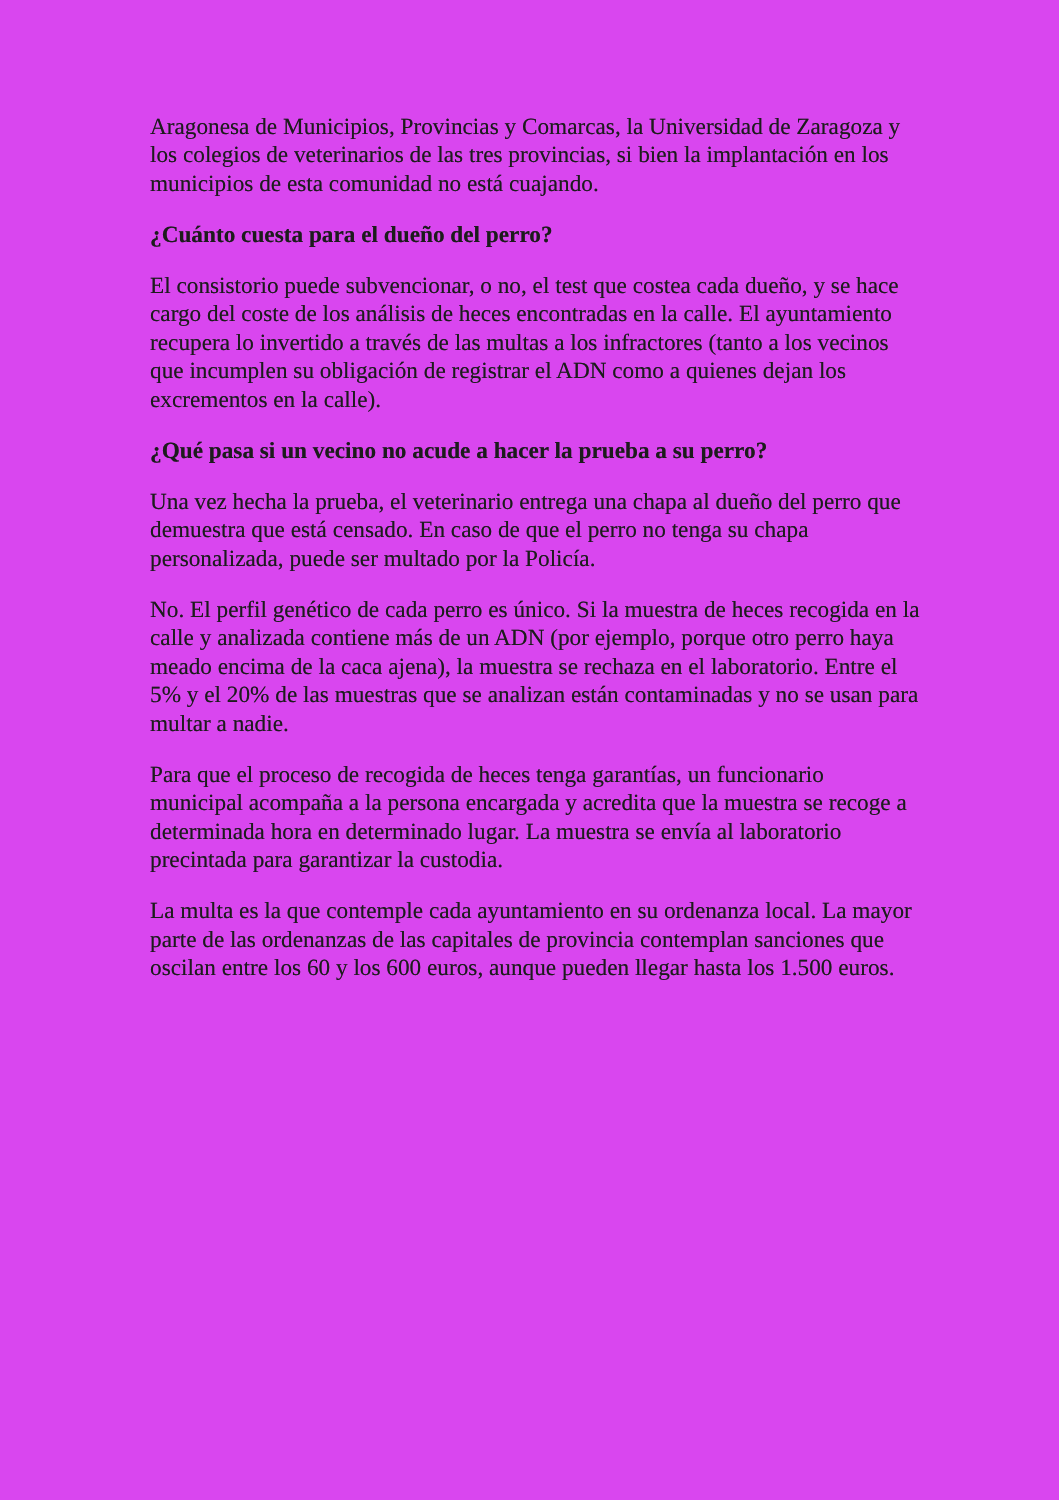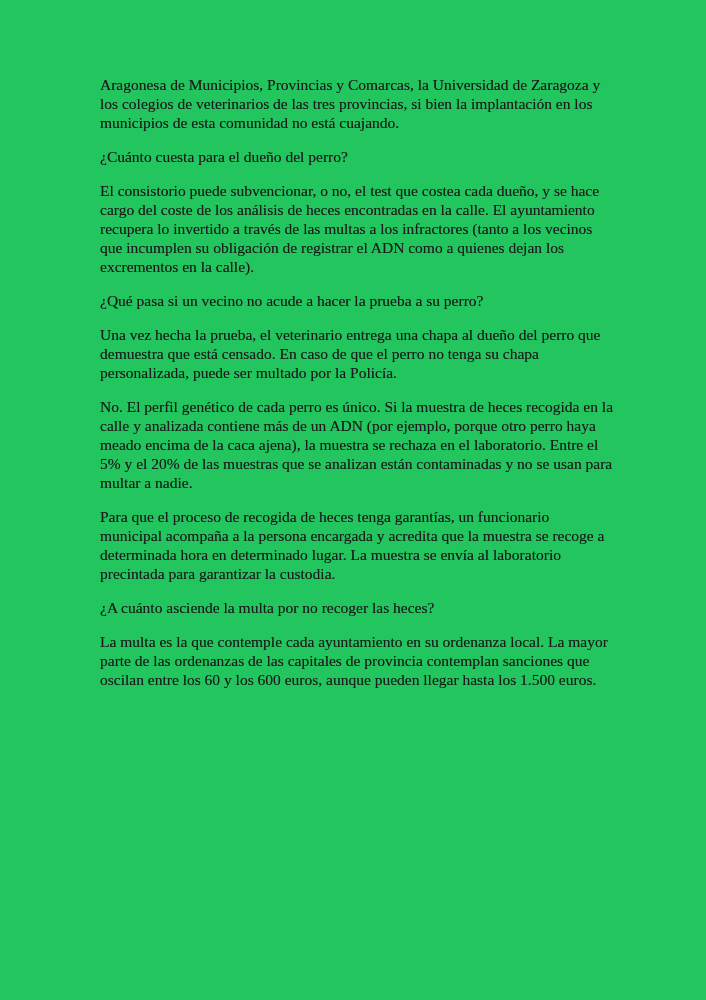"Aragonesa de Municipios, Provincias y" .page { background: #22c55e -> #d946ef }
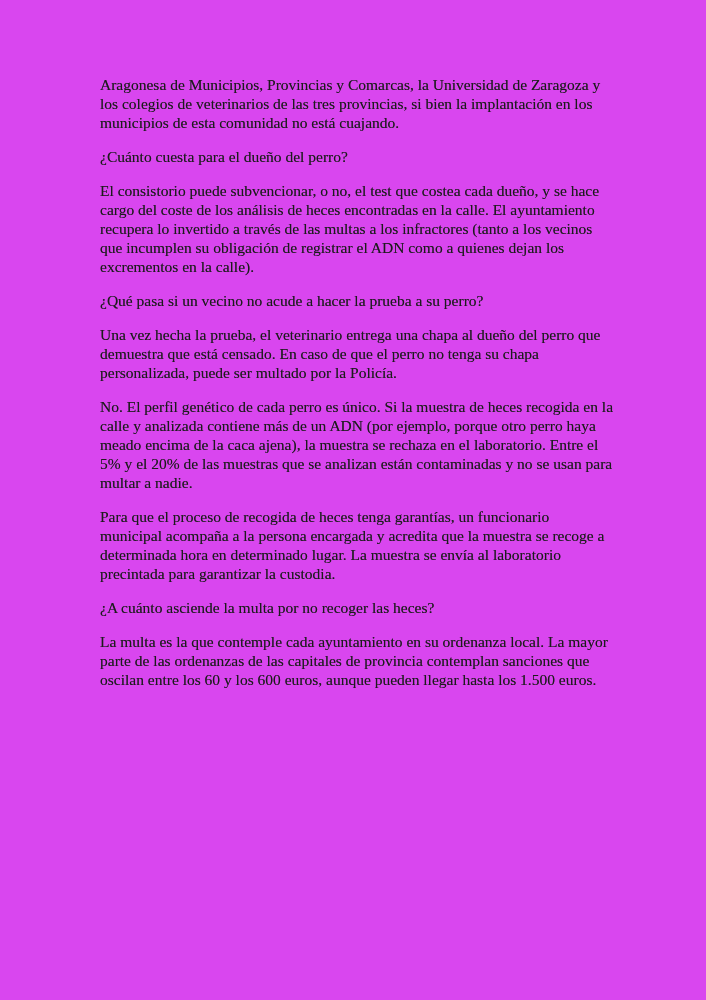"¿Cuánto cuesta para el dueño" .heading { font-weight: 400 -> 700 }
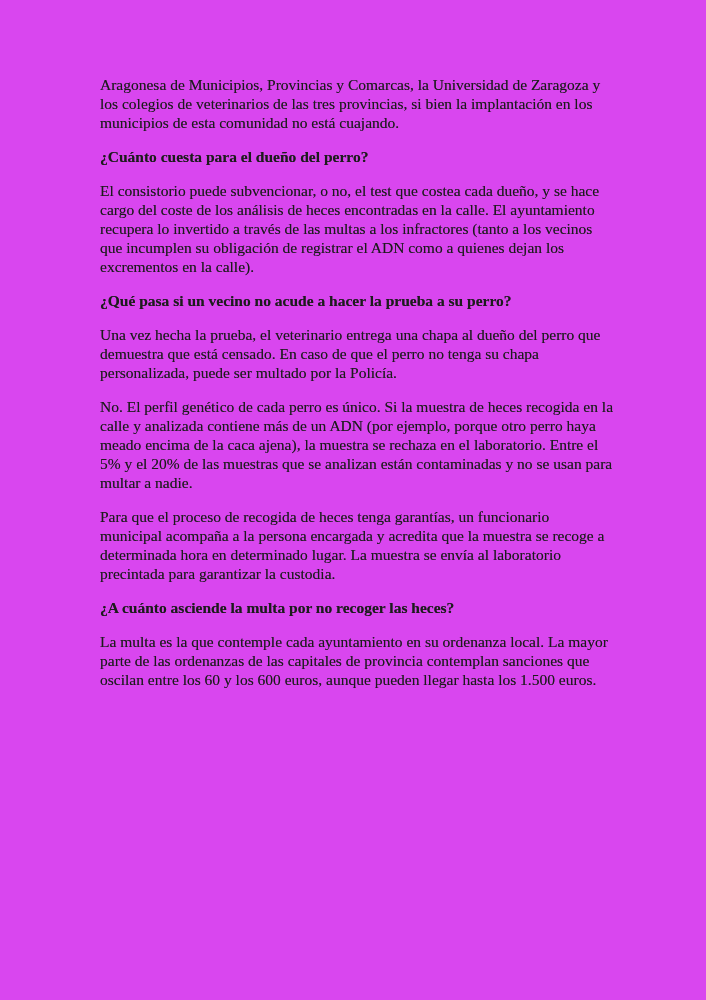"¿A cuánto asciende la multa" h2.heading { html: <h2>¿A cuánto asciende la multa por no recoger las heces?</h2> -> none }
